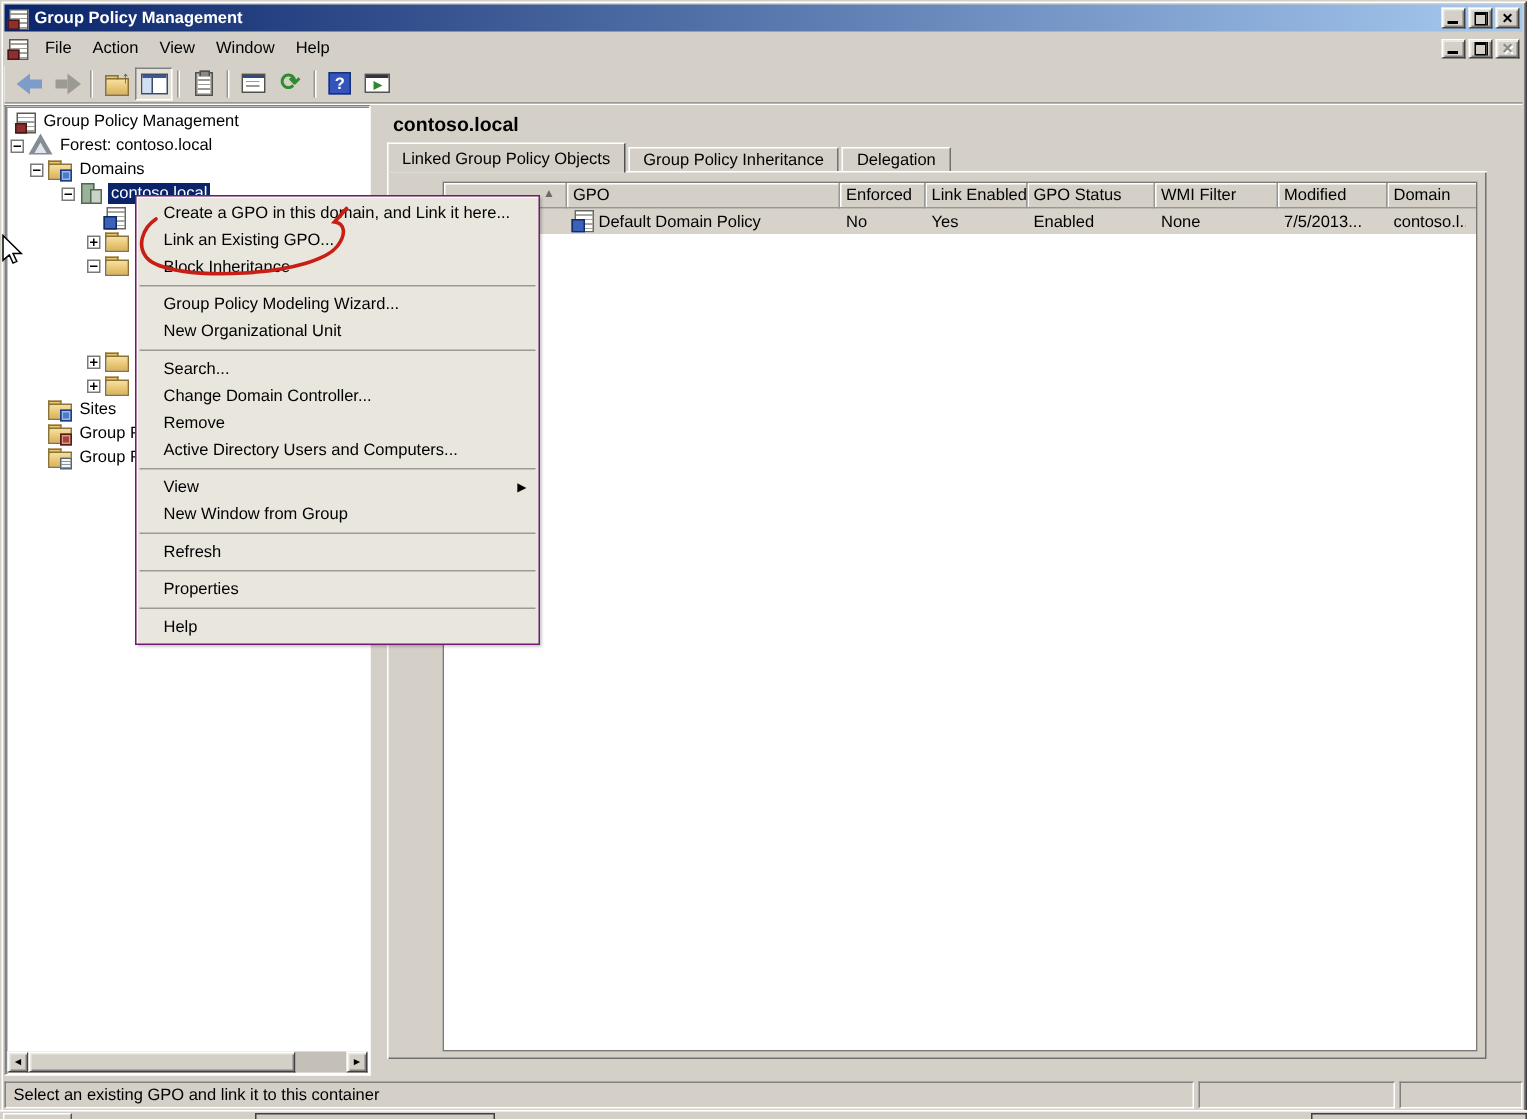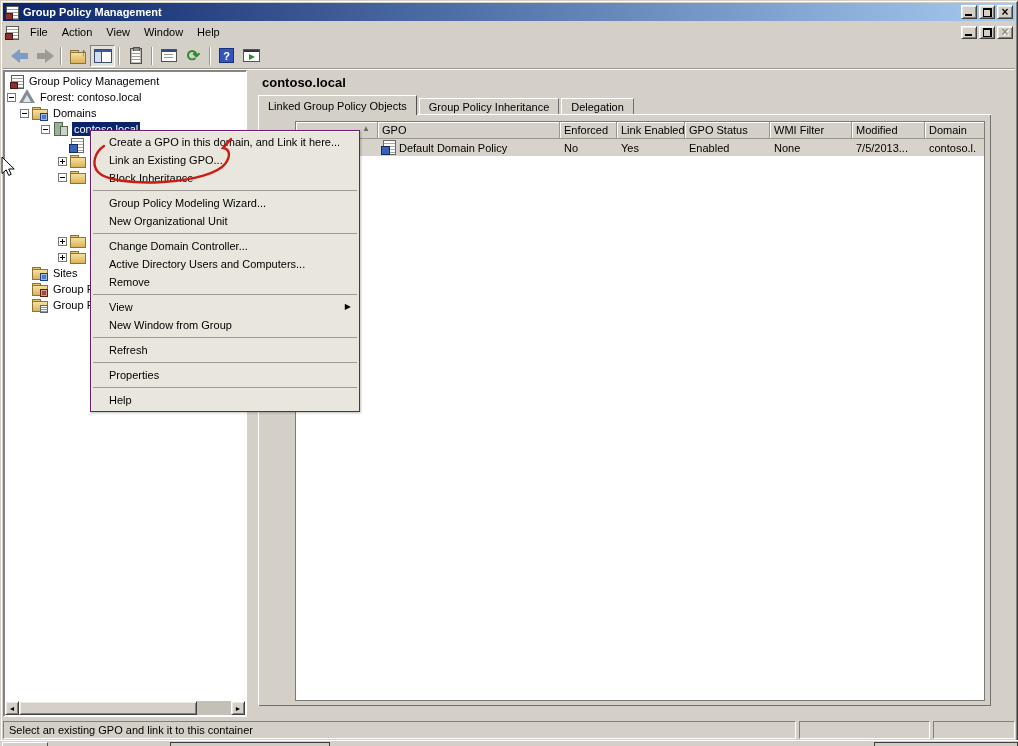"Search..." div.mitem { html: none -> <div>Search...</div> }
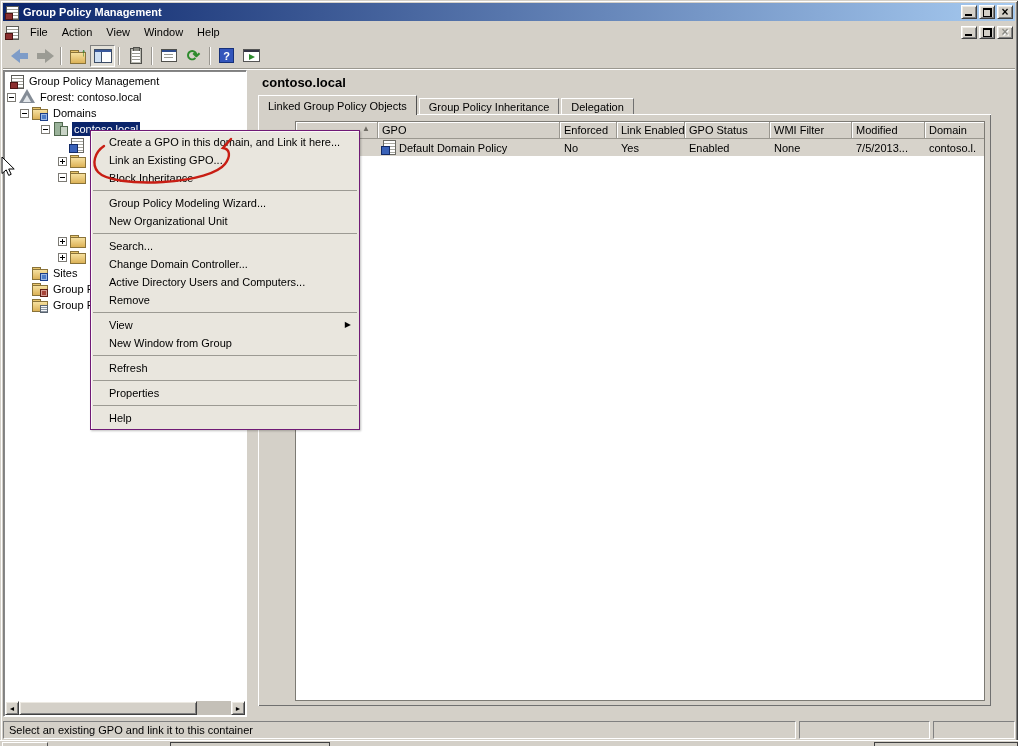"Active Directory Users and Computers..." div.mitem { order: before "Remove" -> after "Remove" }
